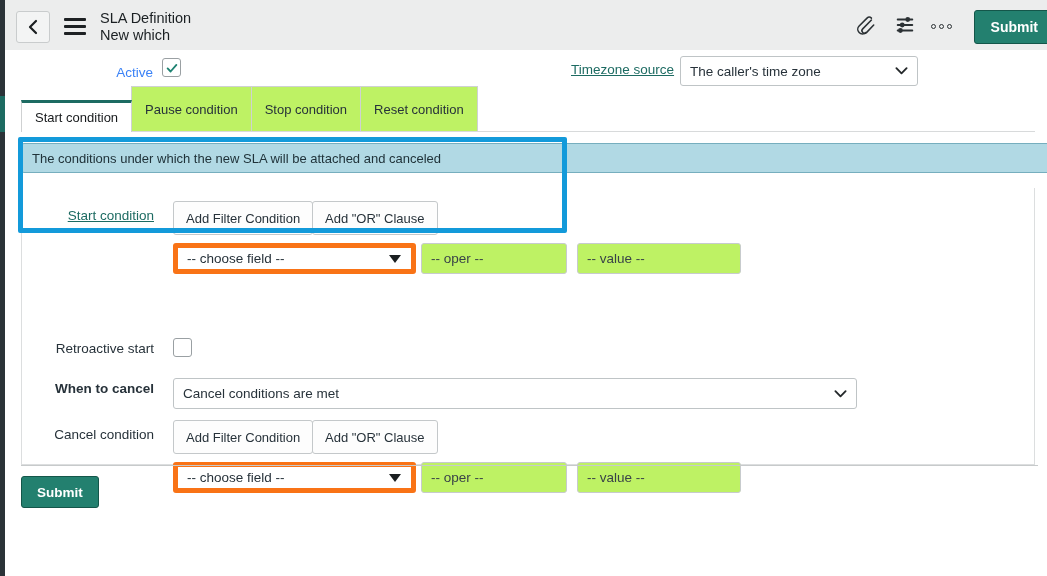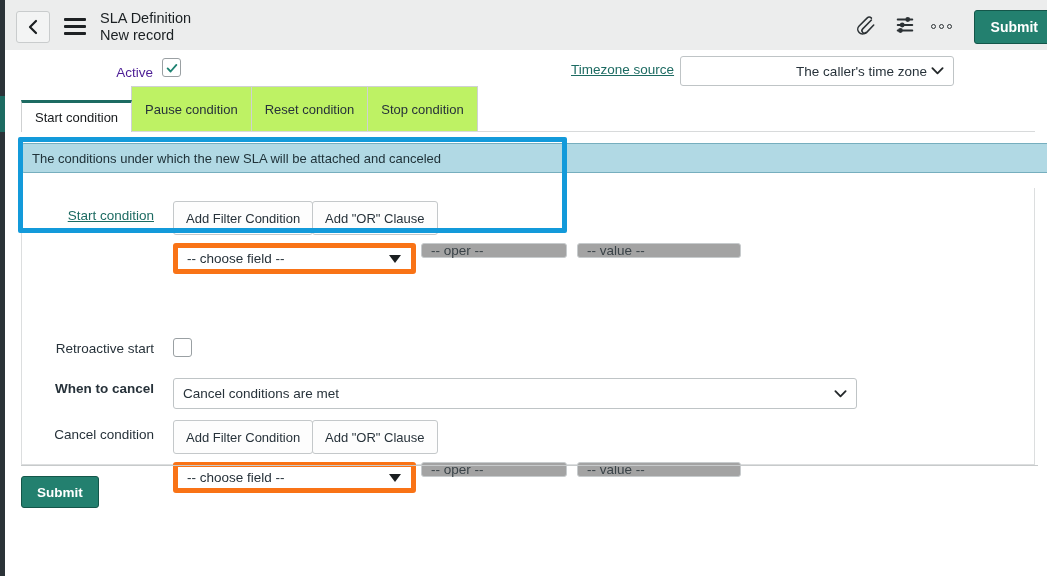"New record" div.title-sub { text: record -> which }
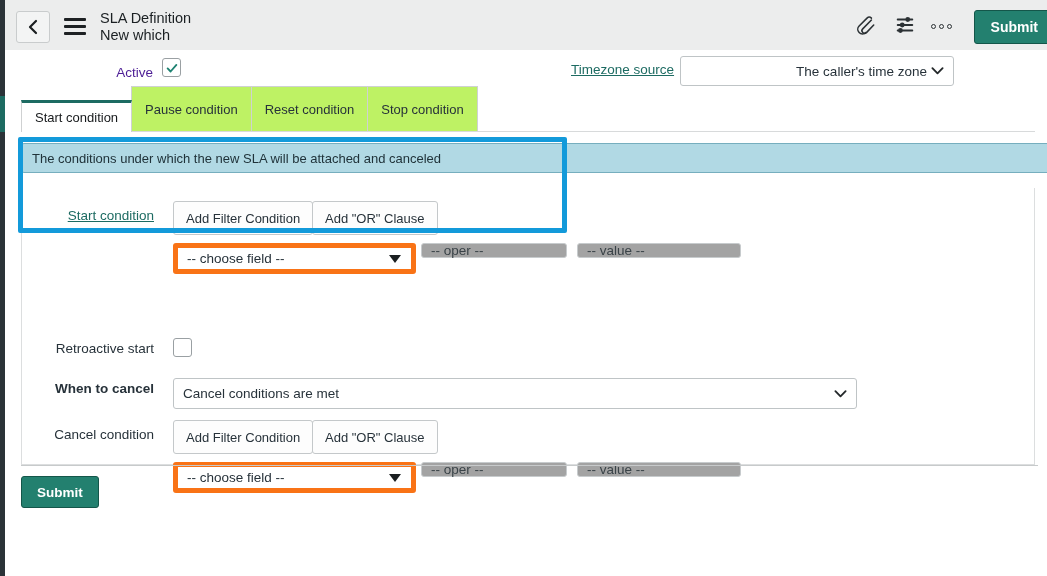"Active" .lbl-active { color: #4c1d95 -> #3b82f6 }
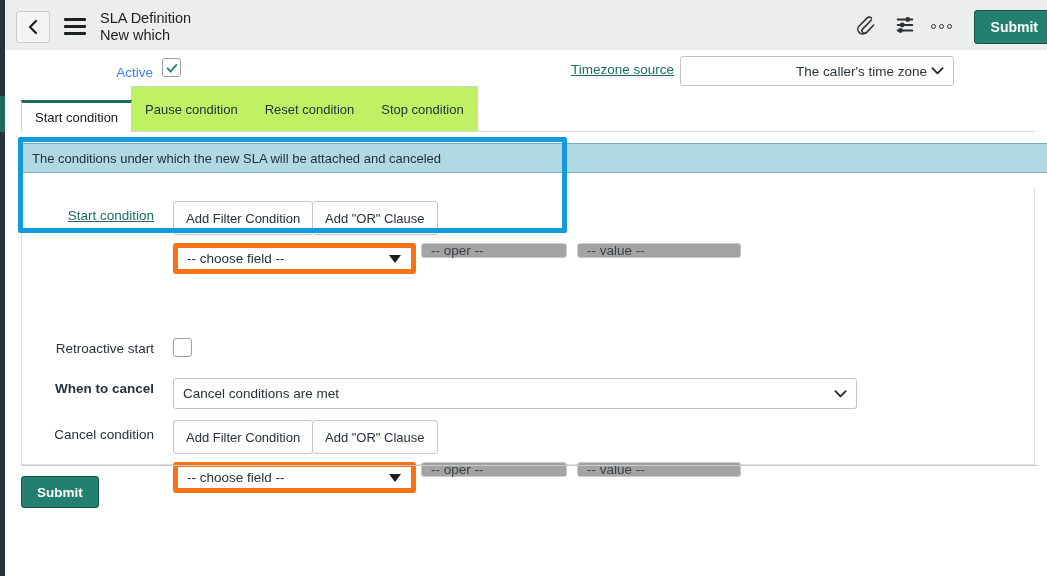"The caller's time zone" .tz-select { justify-content: flex-end -> none; width: 274px -> 238px }
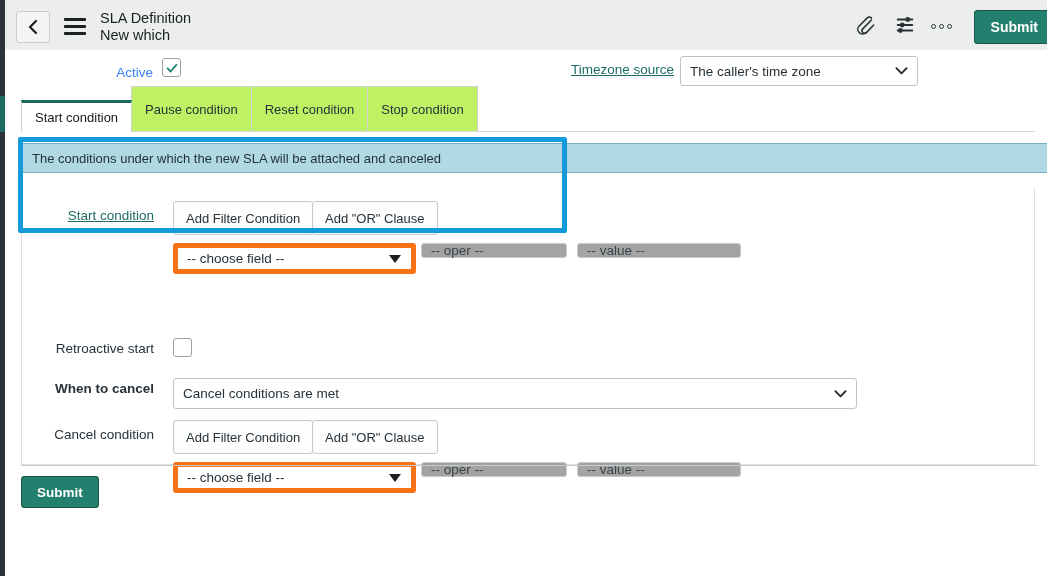"Reset condition" div.tab { order: before "Stop condition" -> after "Stop condition" }
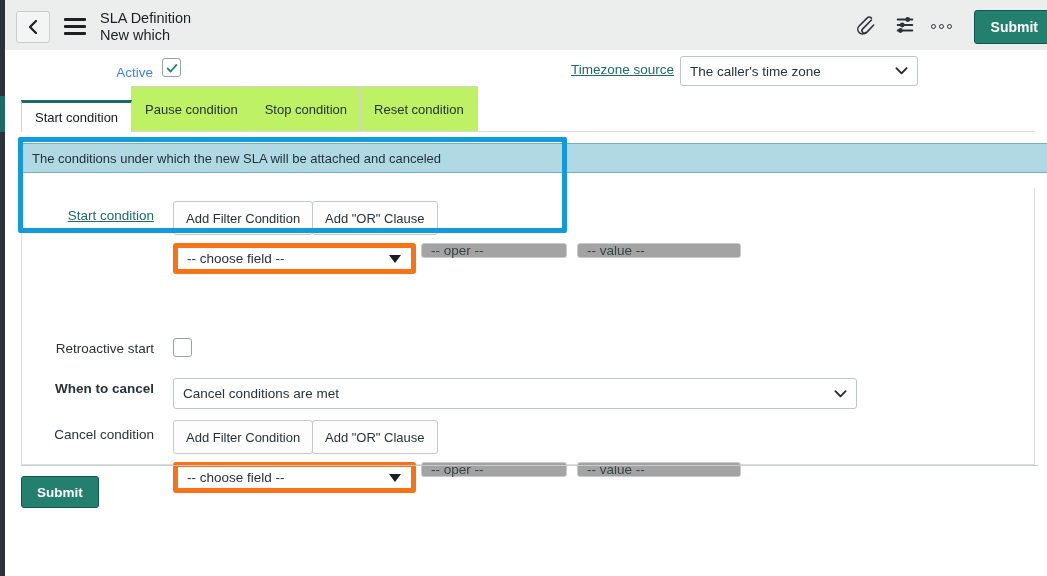"-- oper --" .oper-box, .value-box { background: #a3a3a3 -> #bef264; height: 15px -> 31px }
